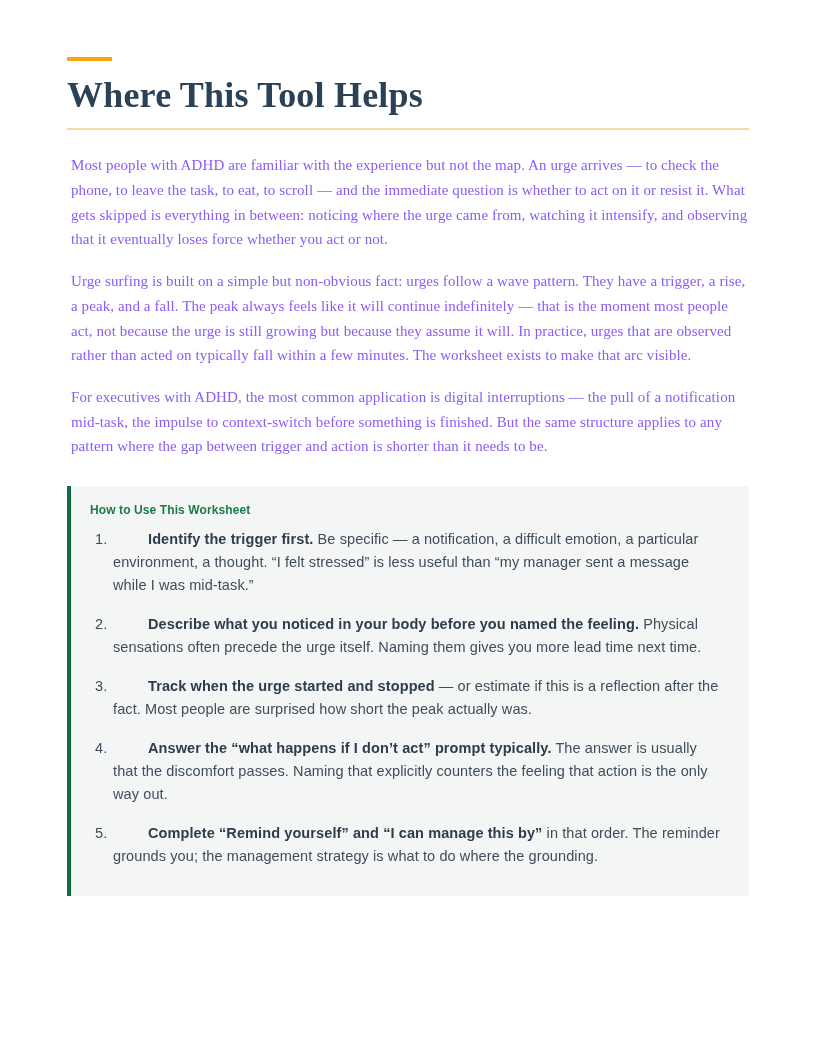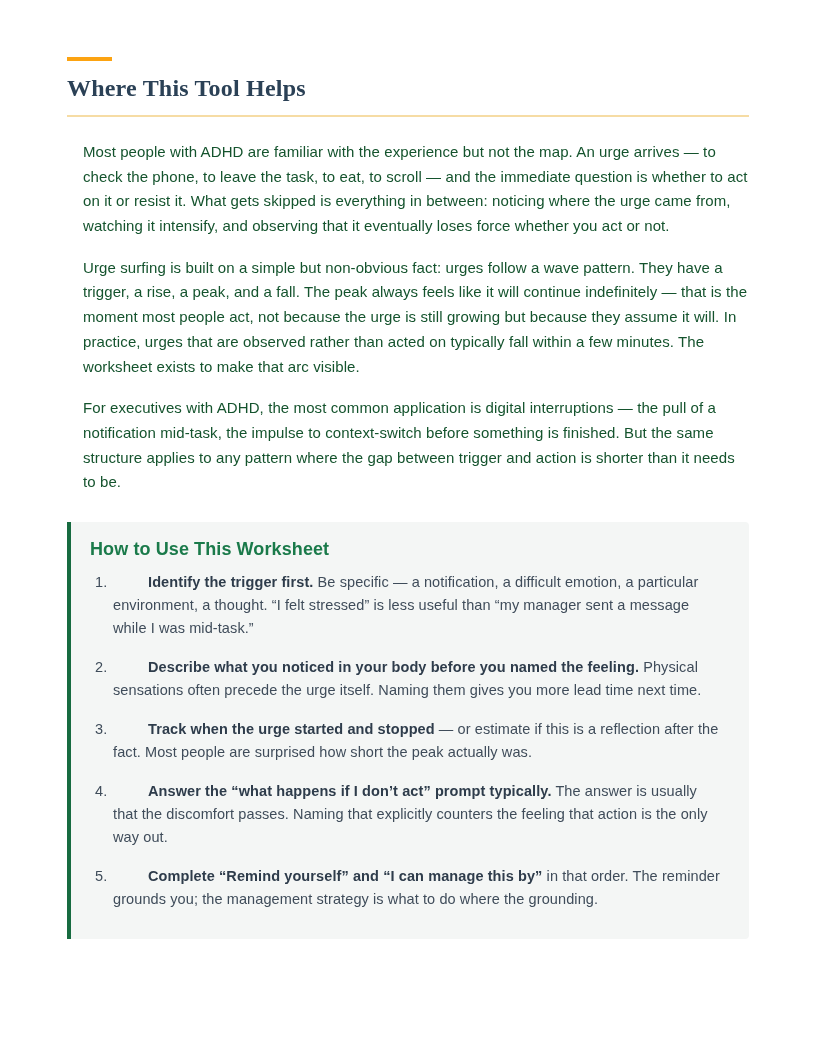"Where This Tool Helps" h1.doc-title { font-size: 24px -> 36px }
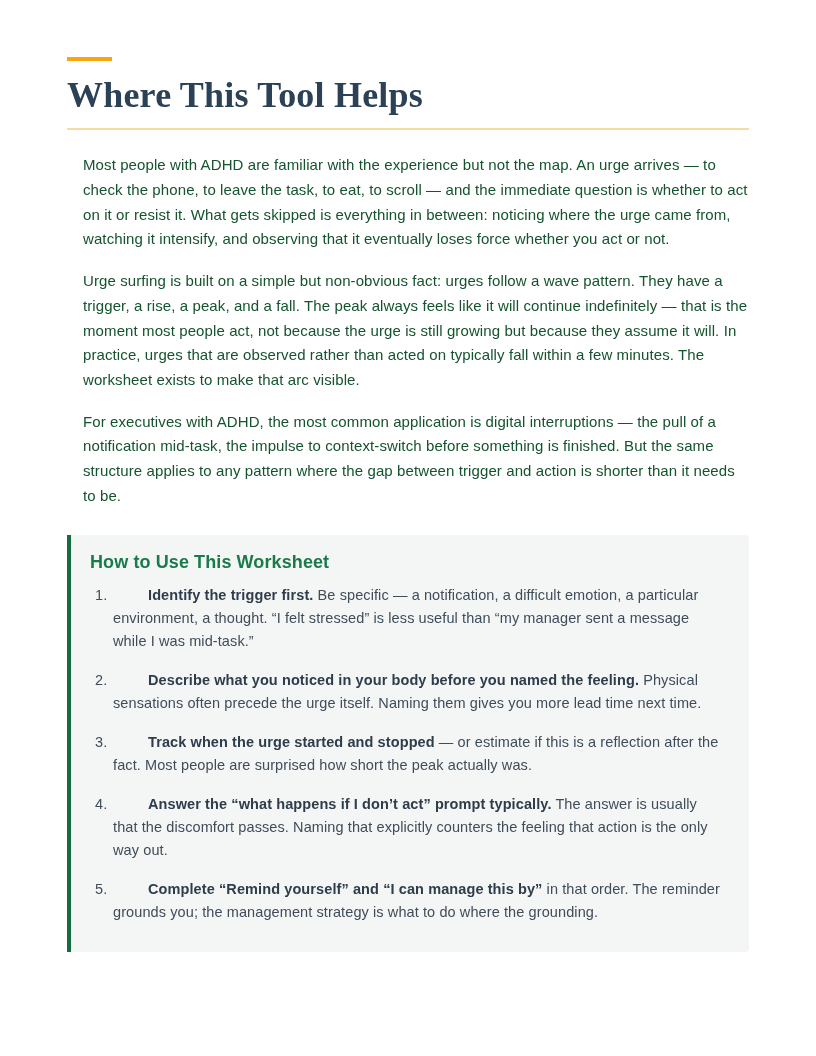"Most people with ADHD are" .body-copy p { color: #14532d -> #8b5cf6; font-family: none -> Liberation Serif, serif; margin: 0 0 17px 16px -> 0 0 17px 4px }
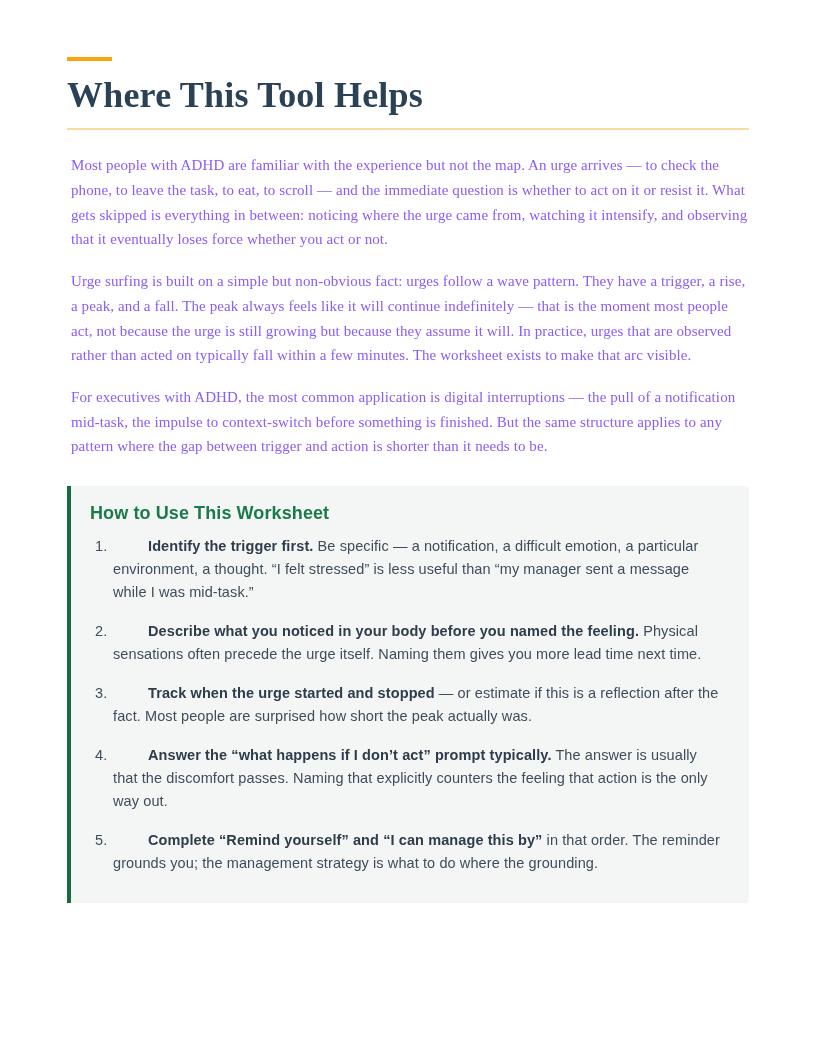"How to Use This Worksheet" .callout-heading { font-size: 18px -> 12px }
